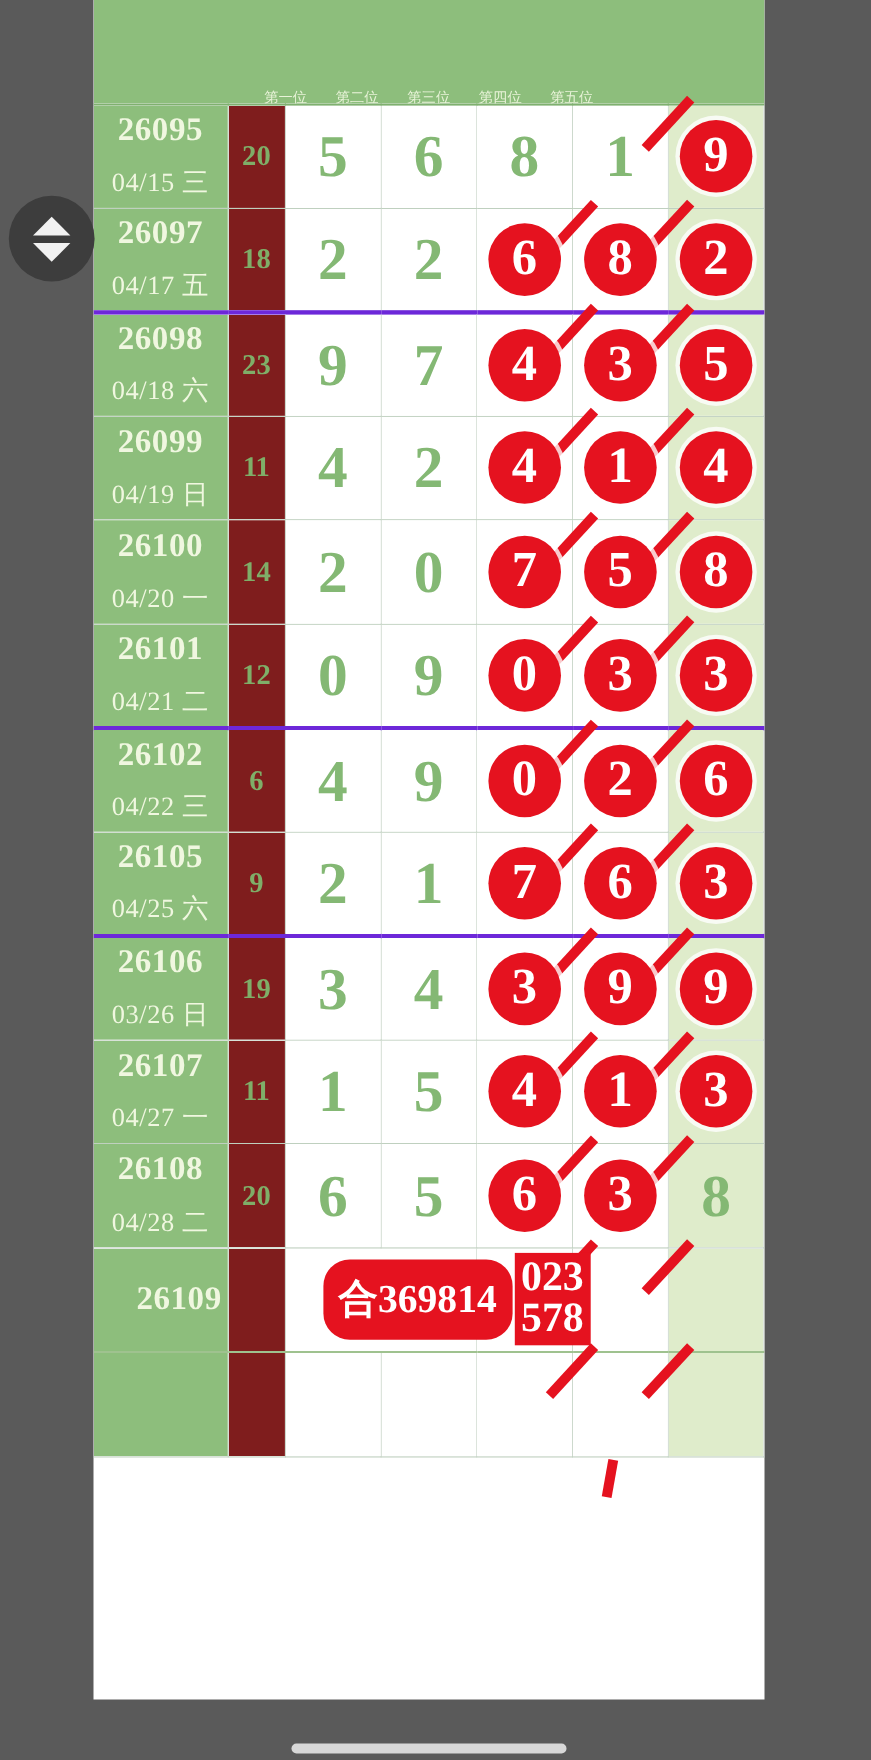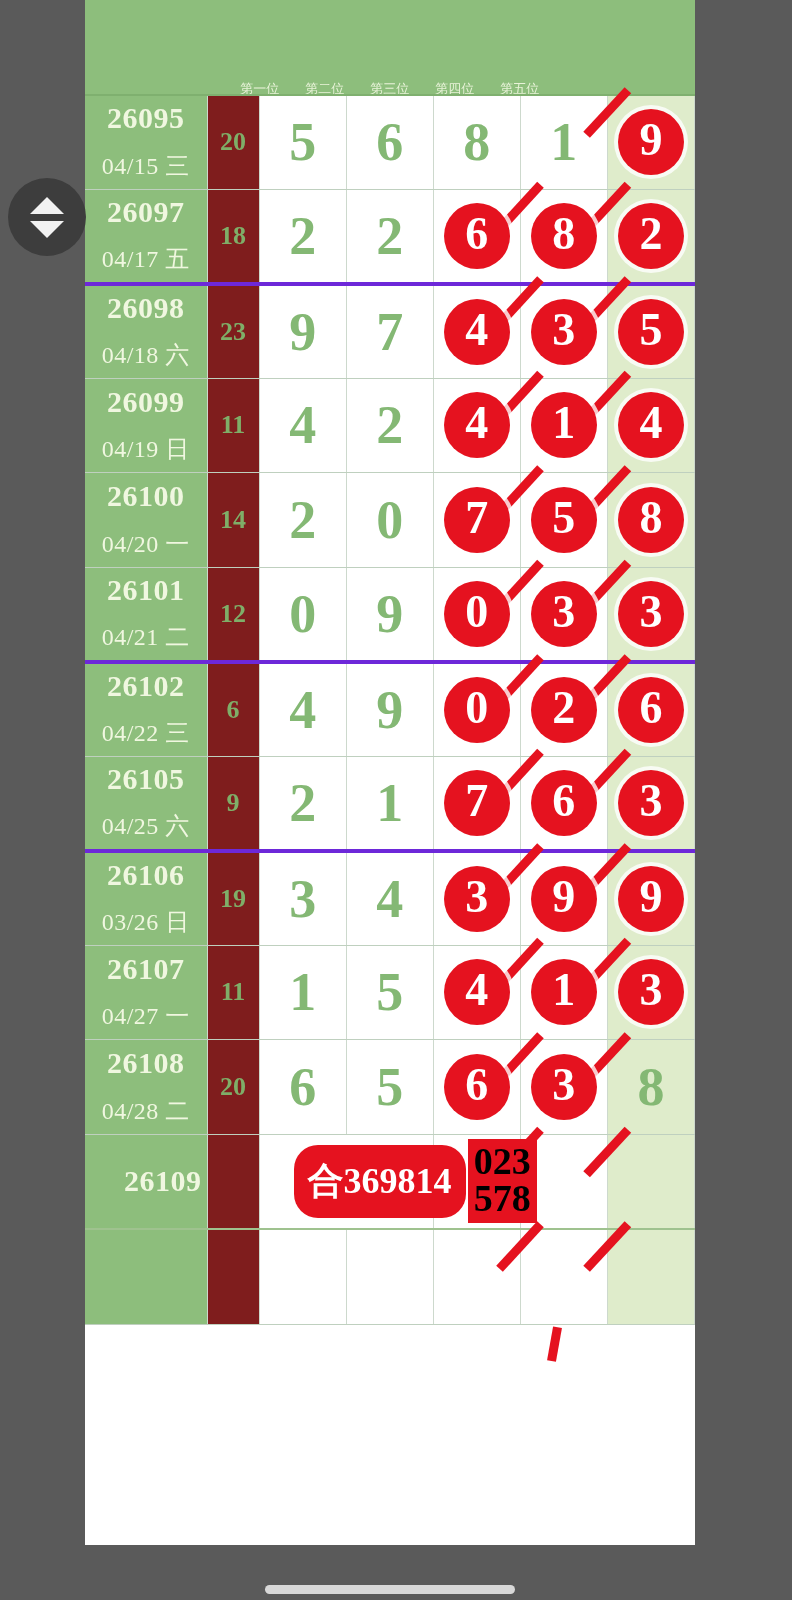"023" .predbox { color: #000000 -> #ffffff }
